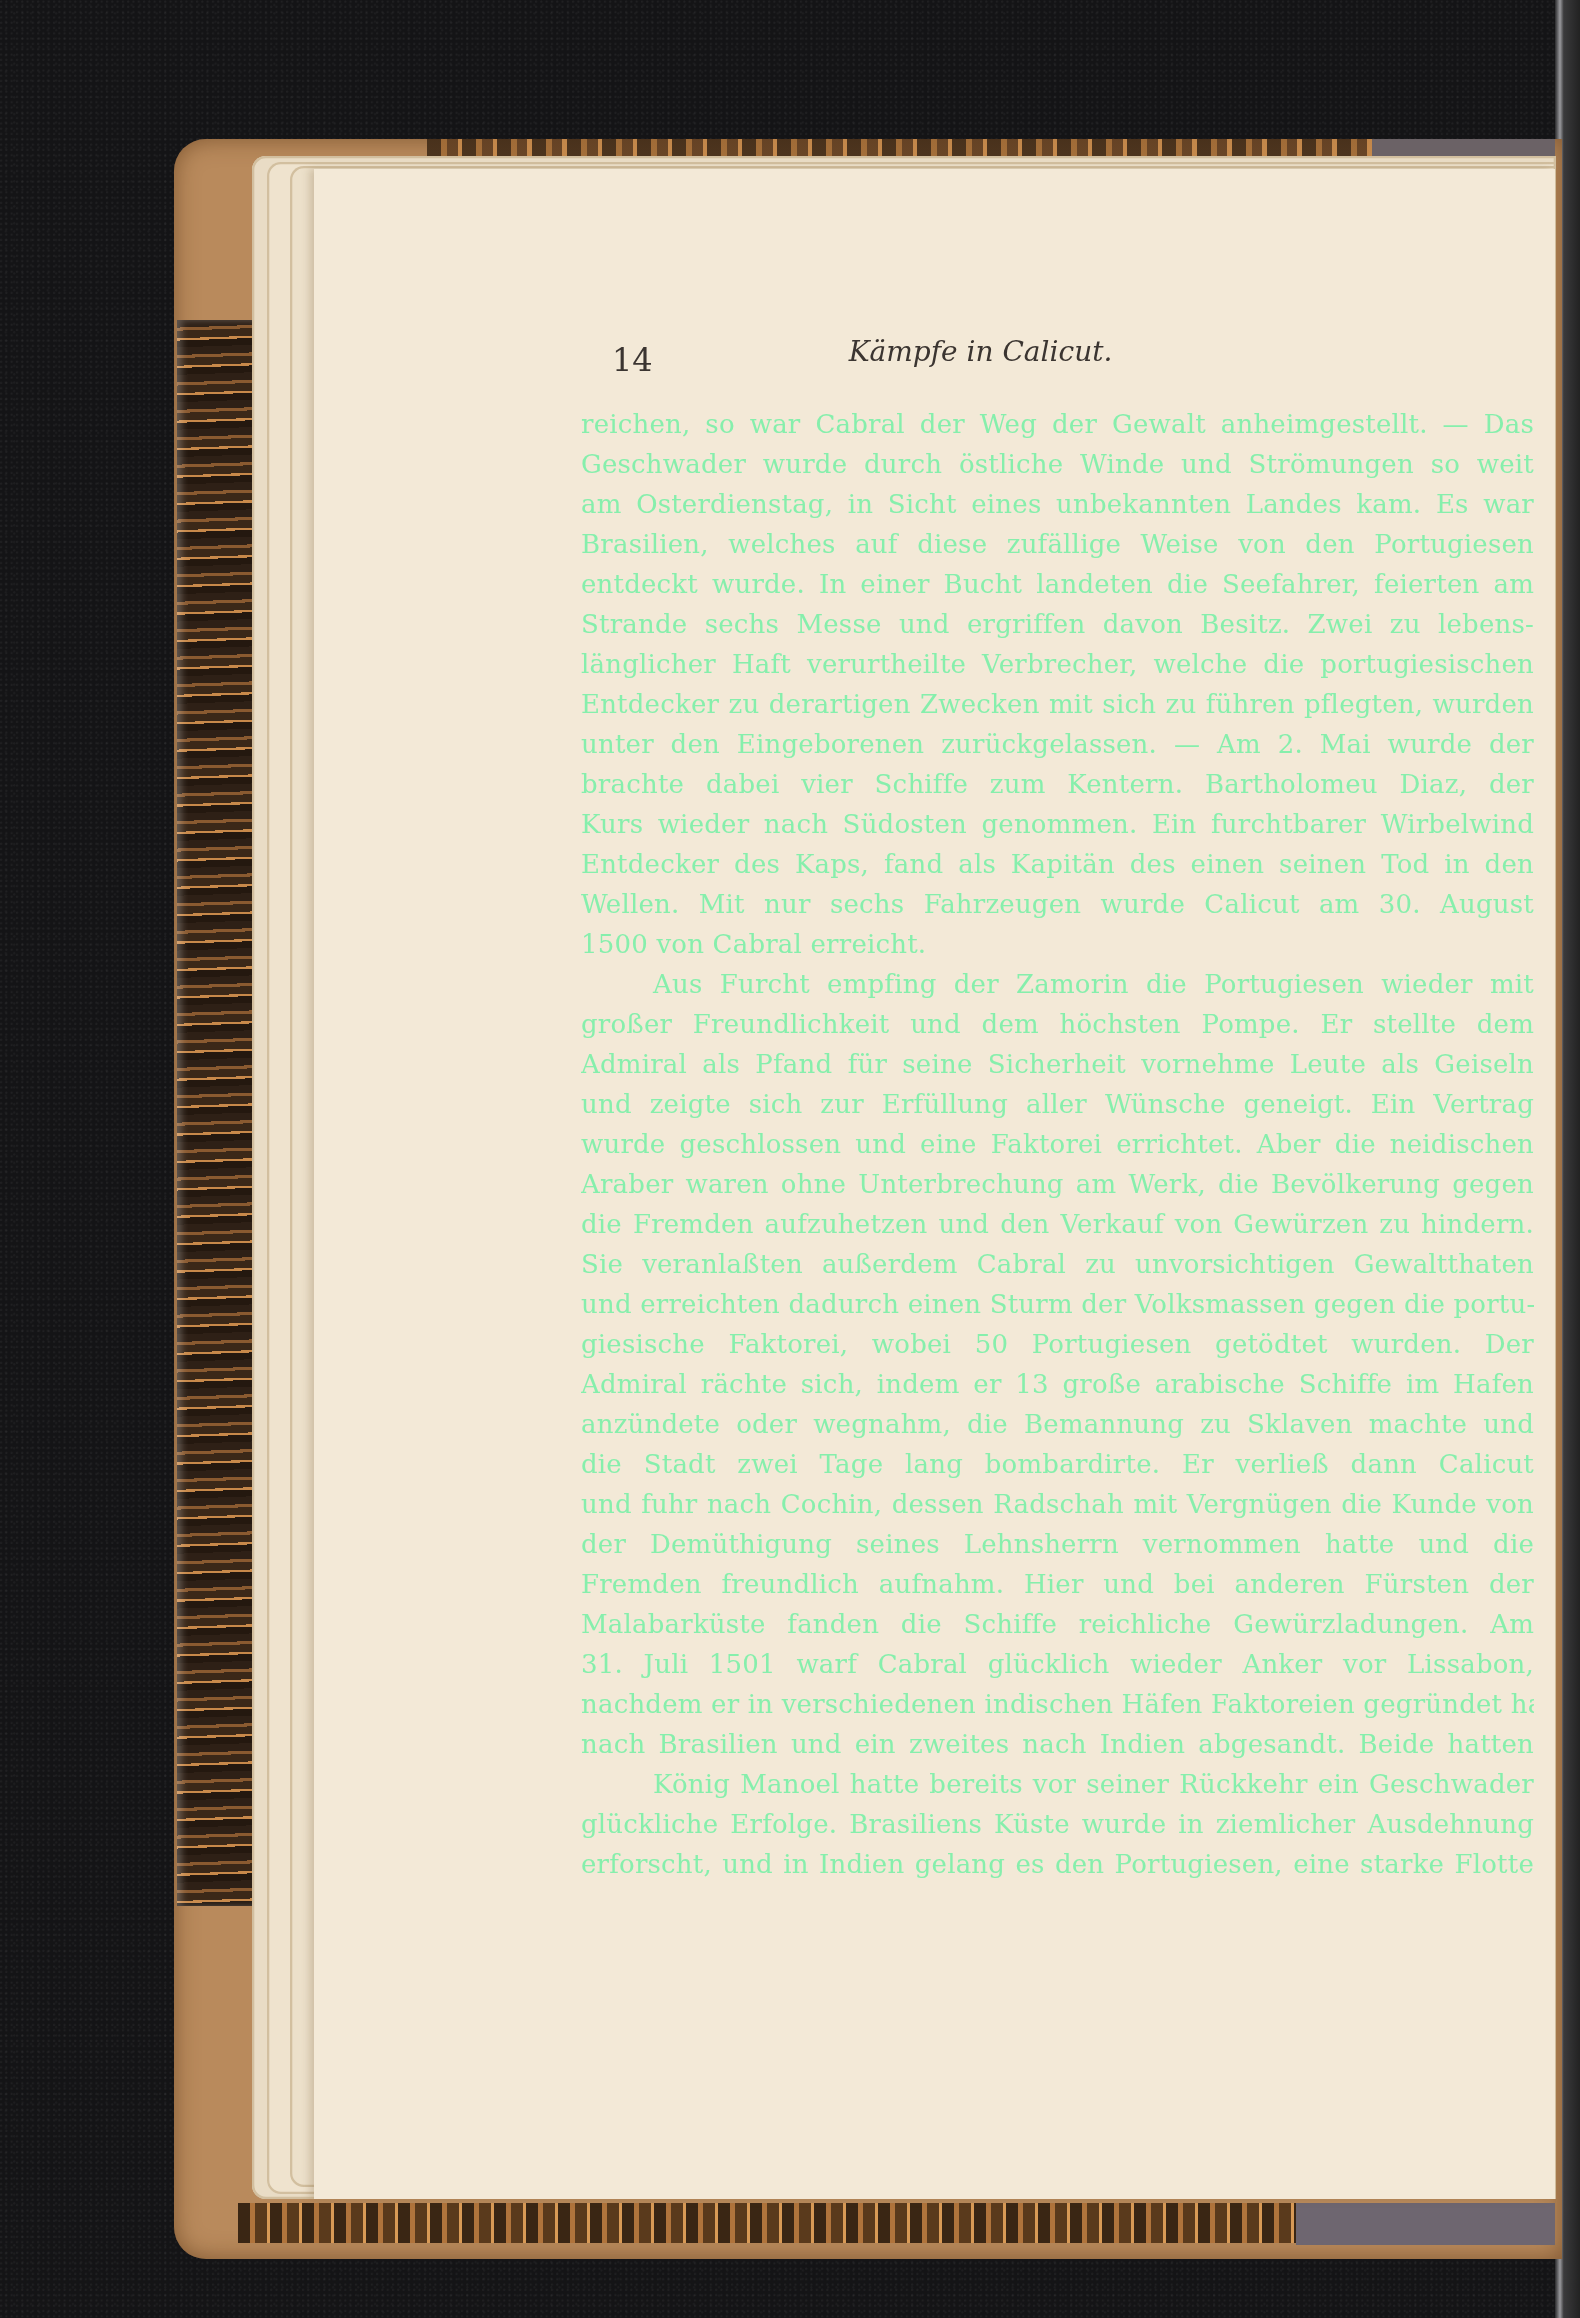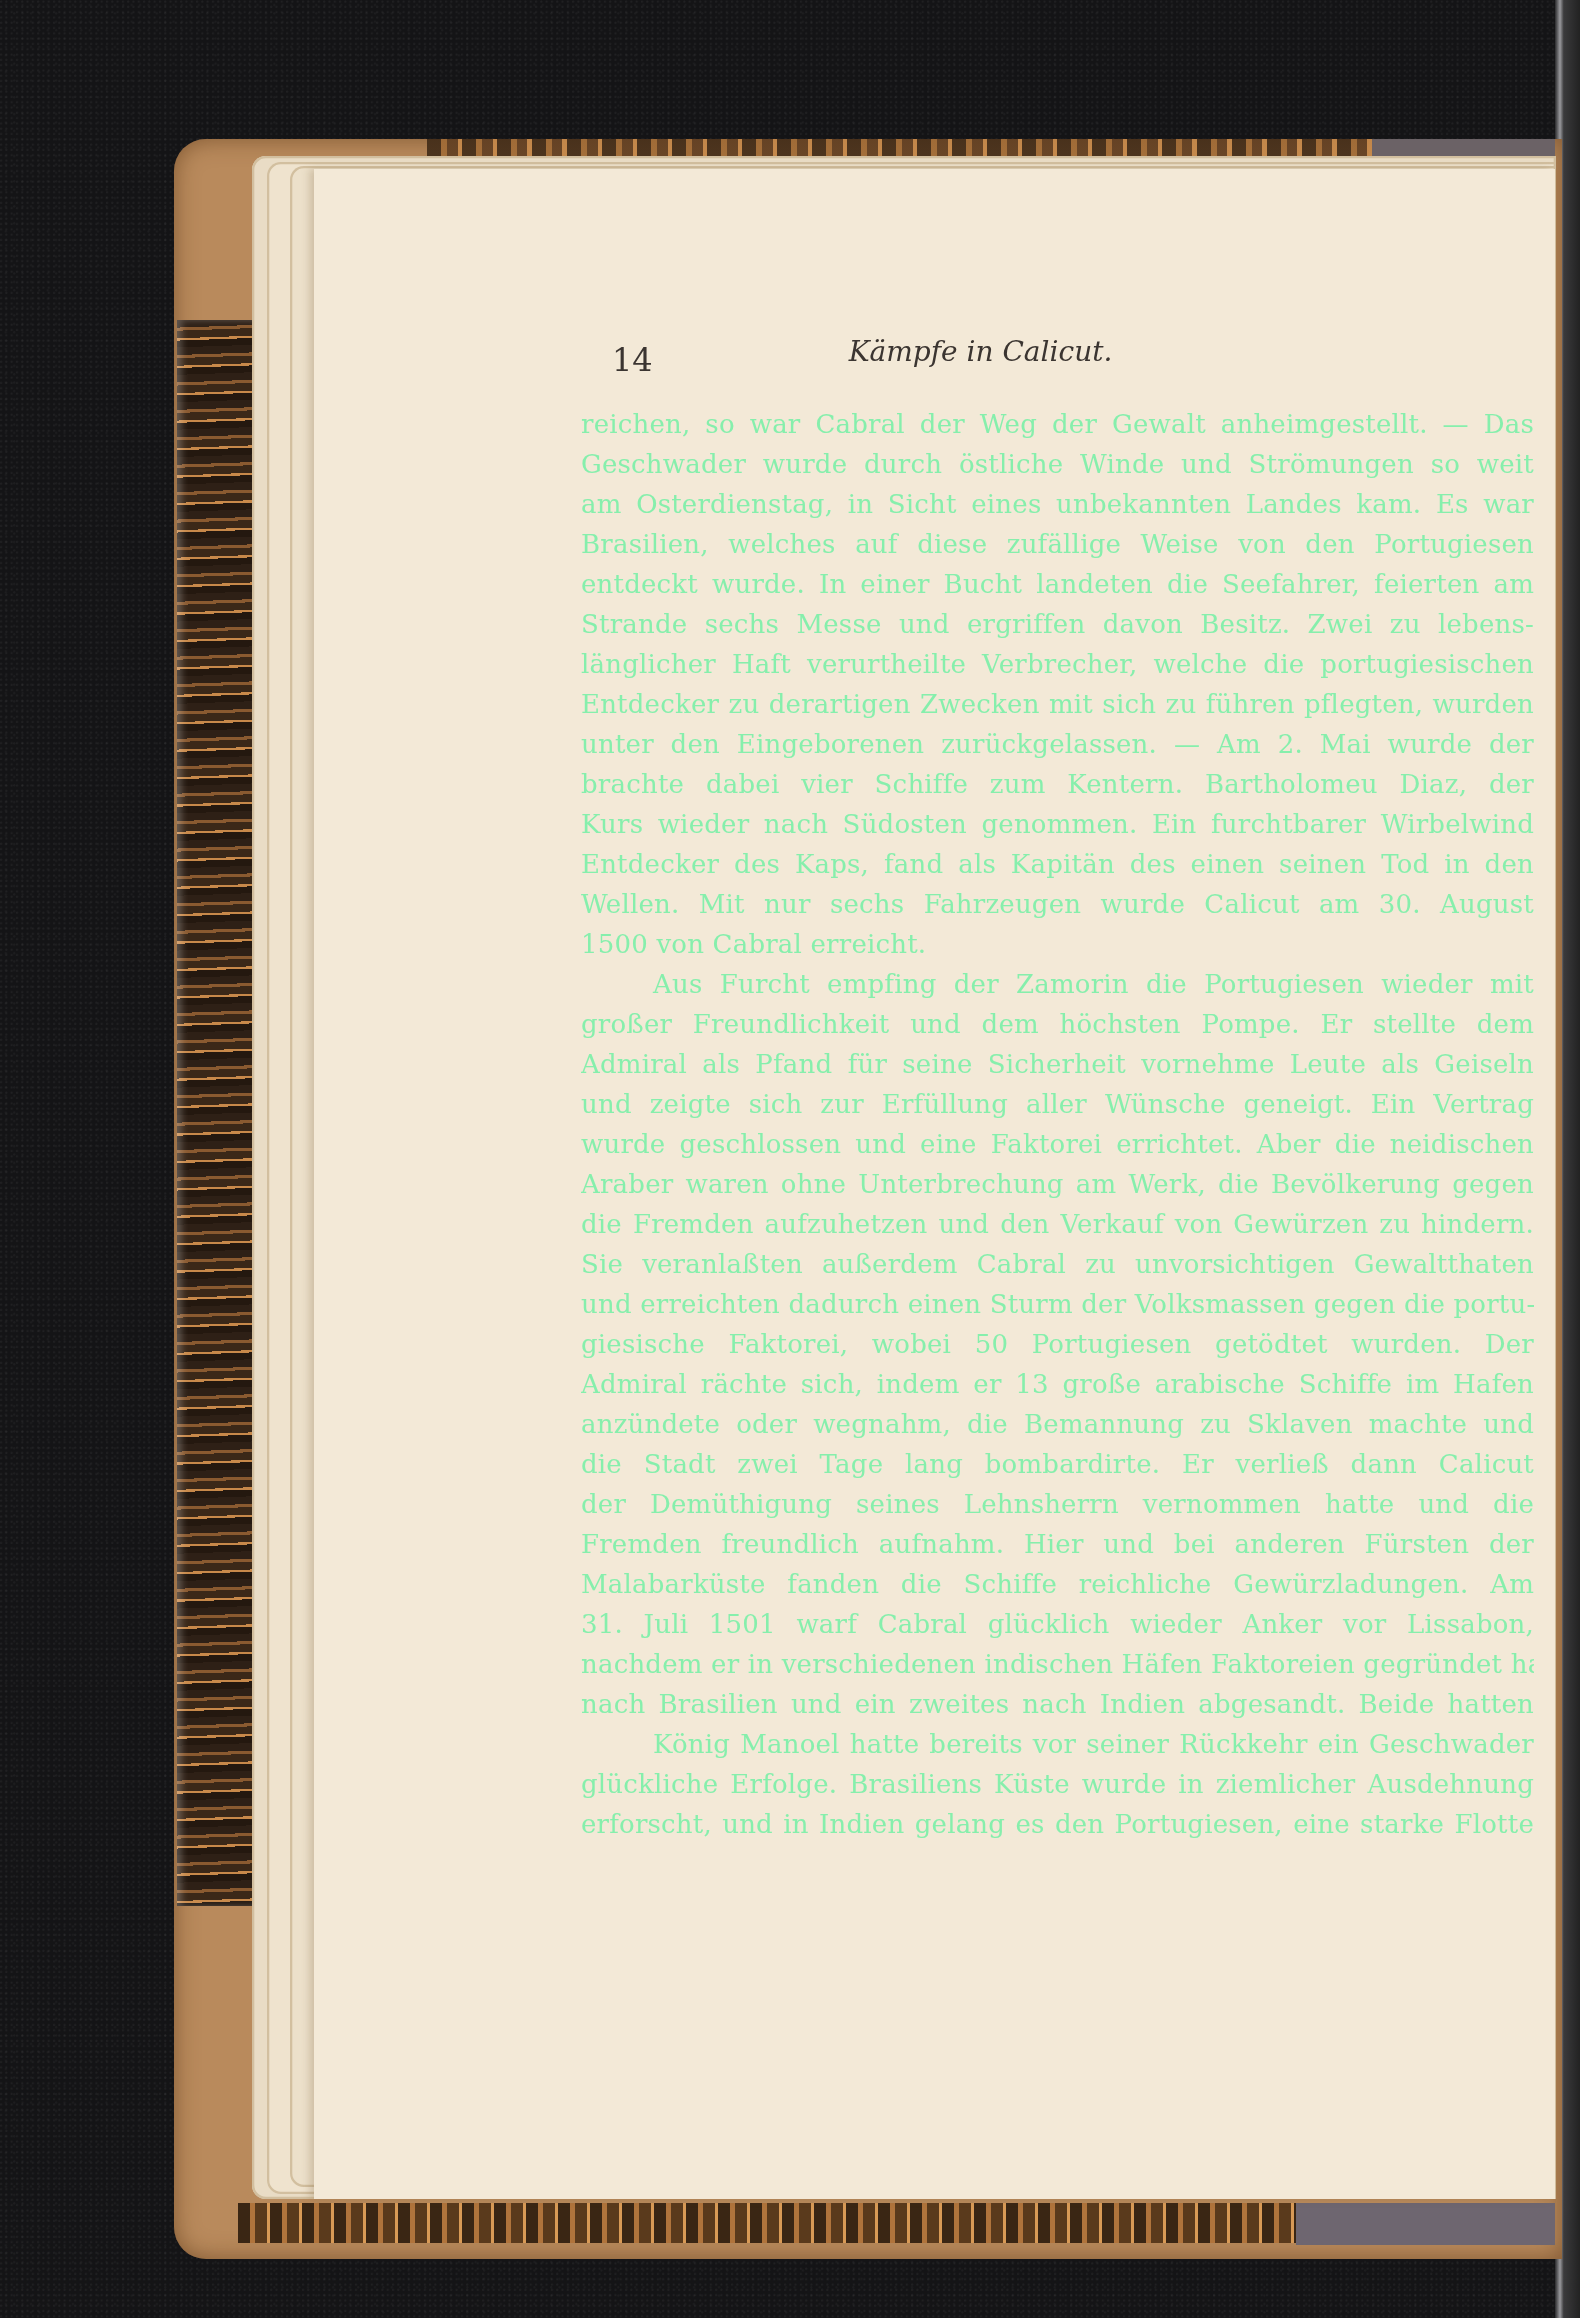"und fuhr nach Cochin, dessen" span.line { html: none -> <span>und fuhr nach Cochin, dessen Radschah mit Vergnügen die Kunde von</span> }
